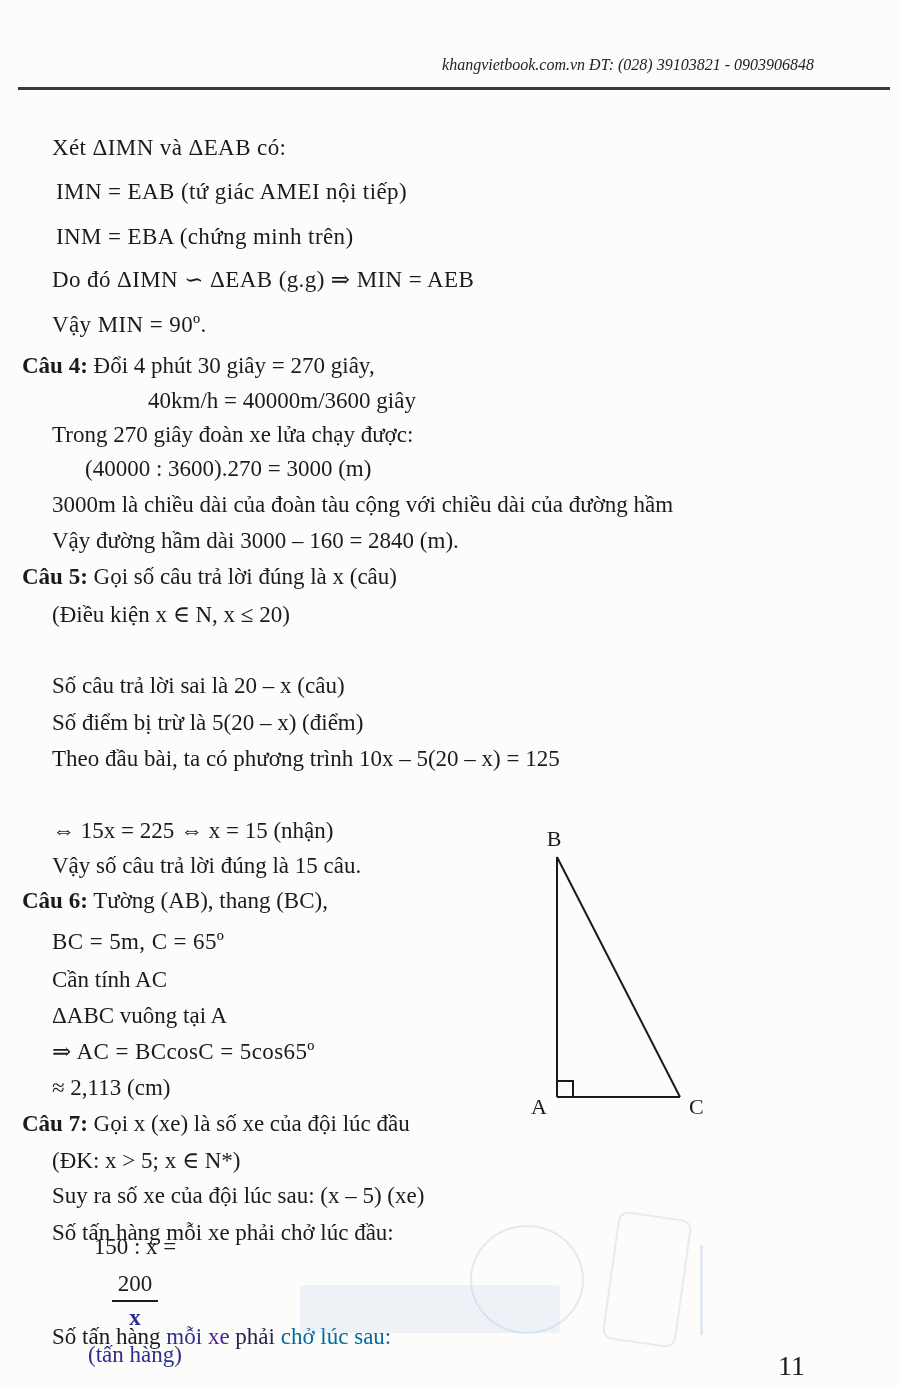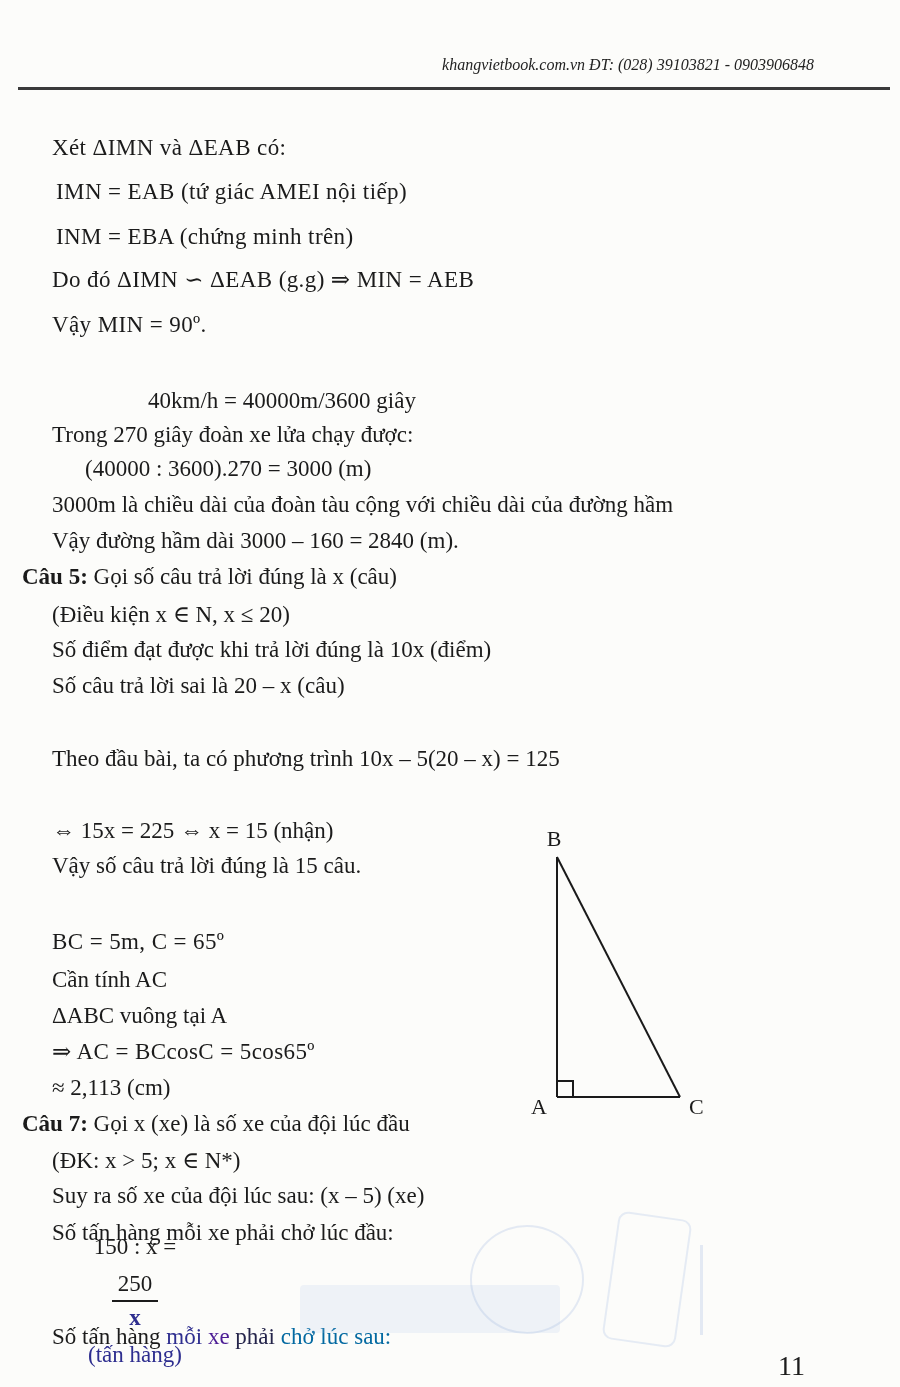"Câu 4: Đổi 4 phút" p.line { html: none -> <p><span>Câu 4:</span> <span>Đổi 4 phút 30 giây = 270 giây,</span></p> }
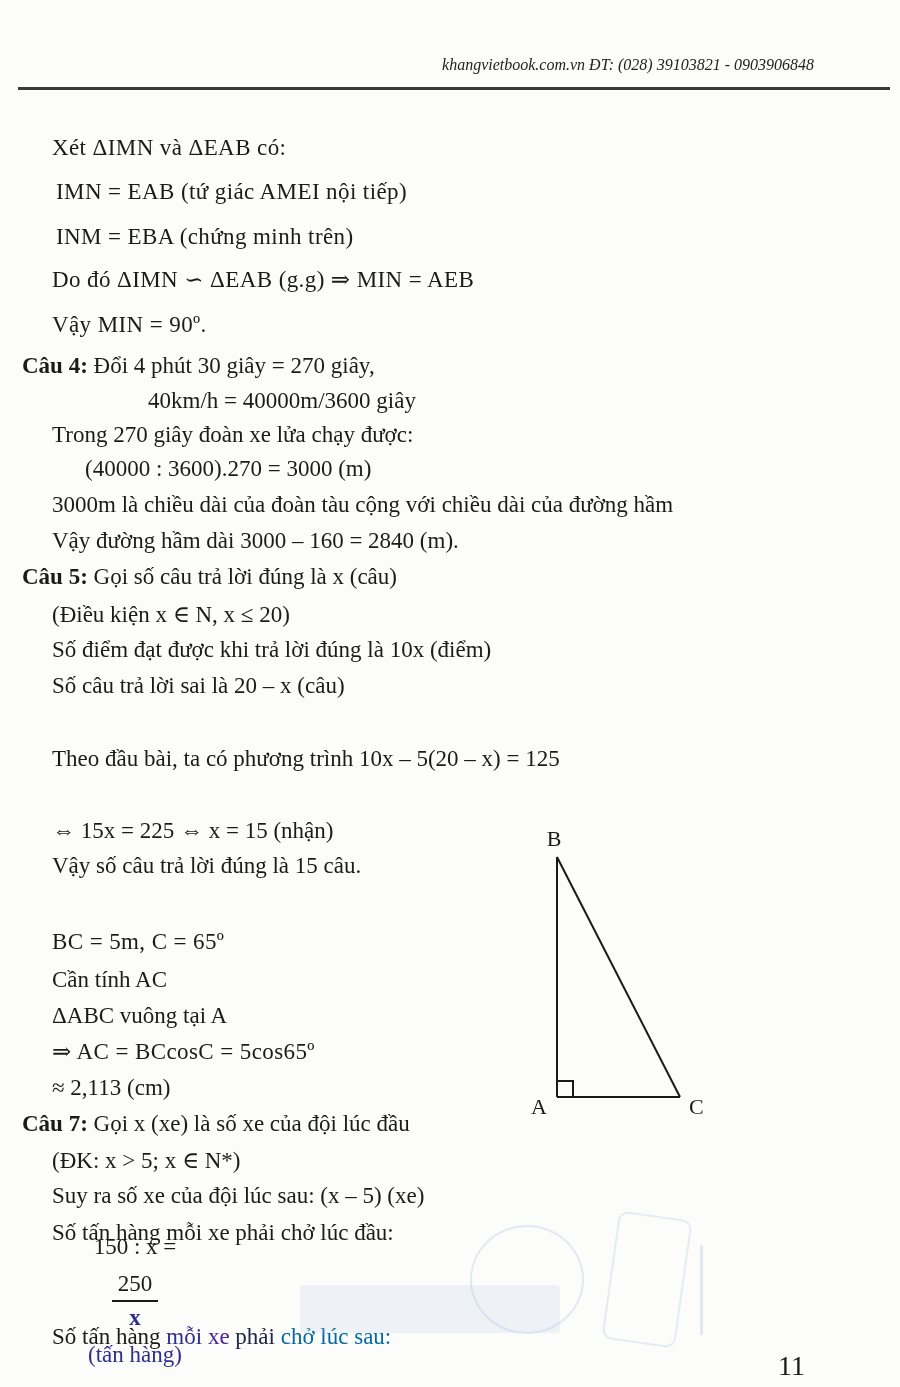"Số điểm đạt được khi" p.line { html: <p>Số điểm đạt được khi trả lời đúng là 10x (điểm)</p> -> none }
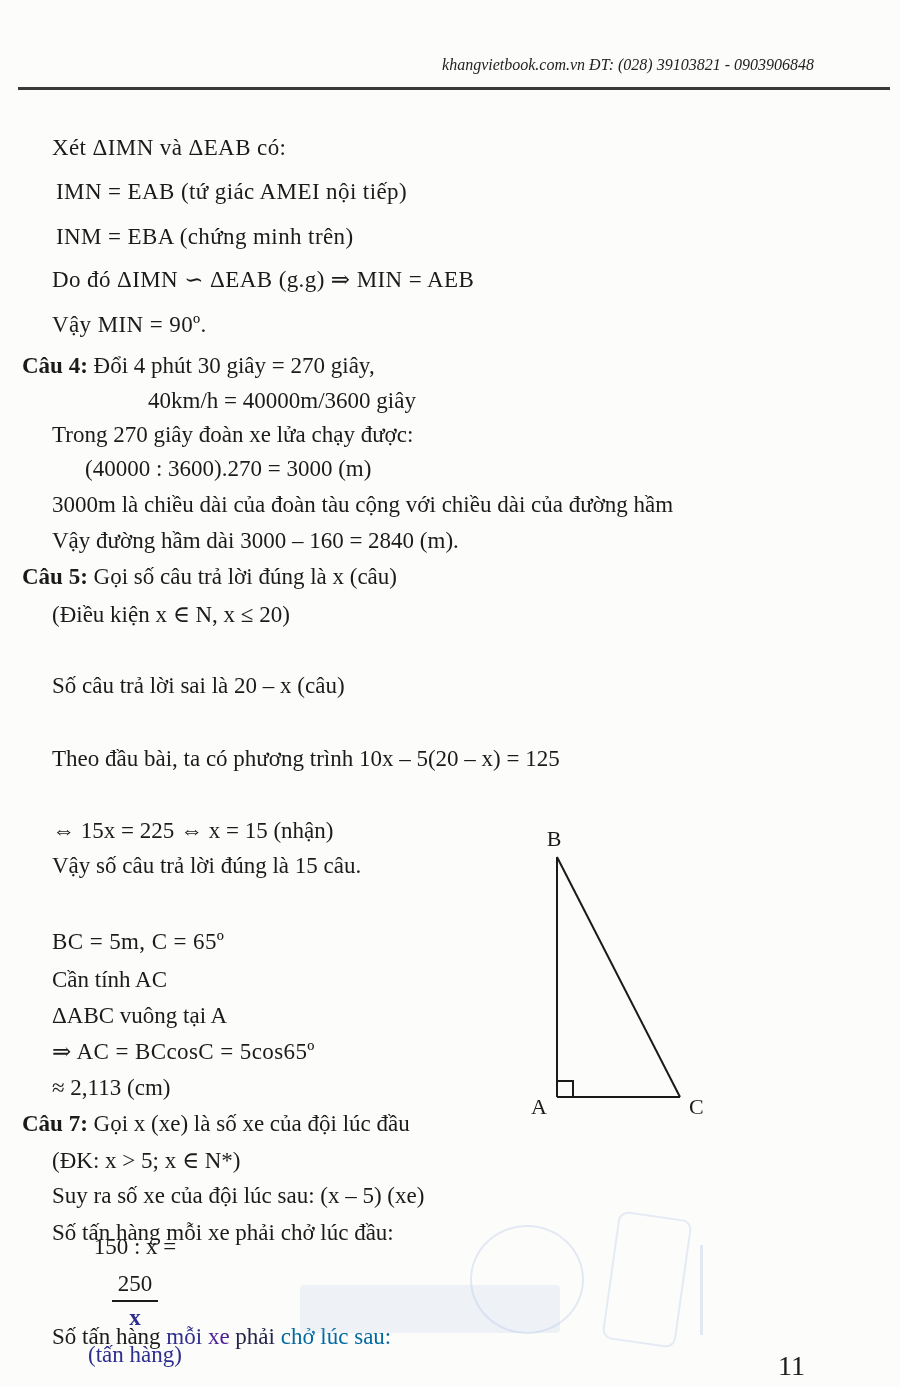"Số điểm bị trừ là" p.line { html: none -> <p>Số điểm bị trừ là 5(20 – x) (điểm)</p> }
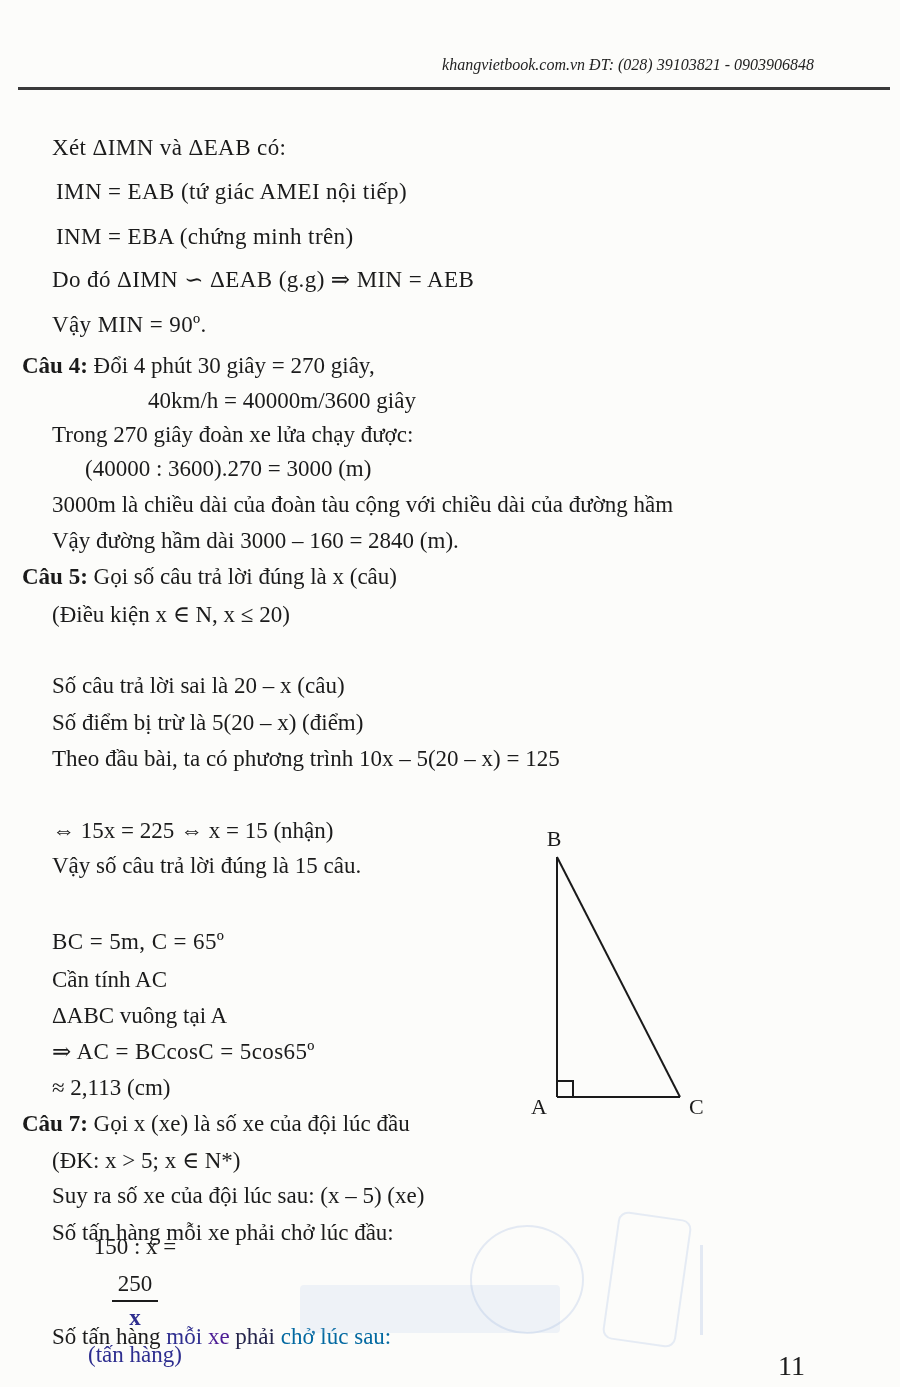"Câu 6: Tường (AB), thang" p.line { html: none -> <p><span>Câu 6:</span> <span>Tường (AB), thang (BC),</span></p> }
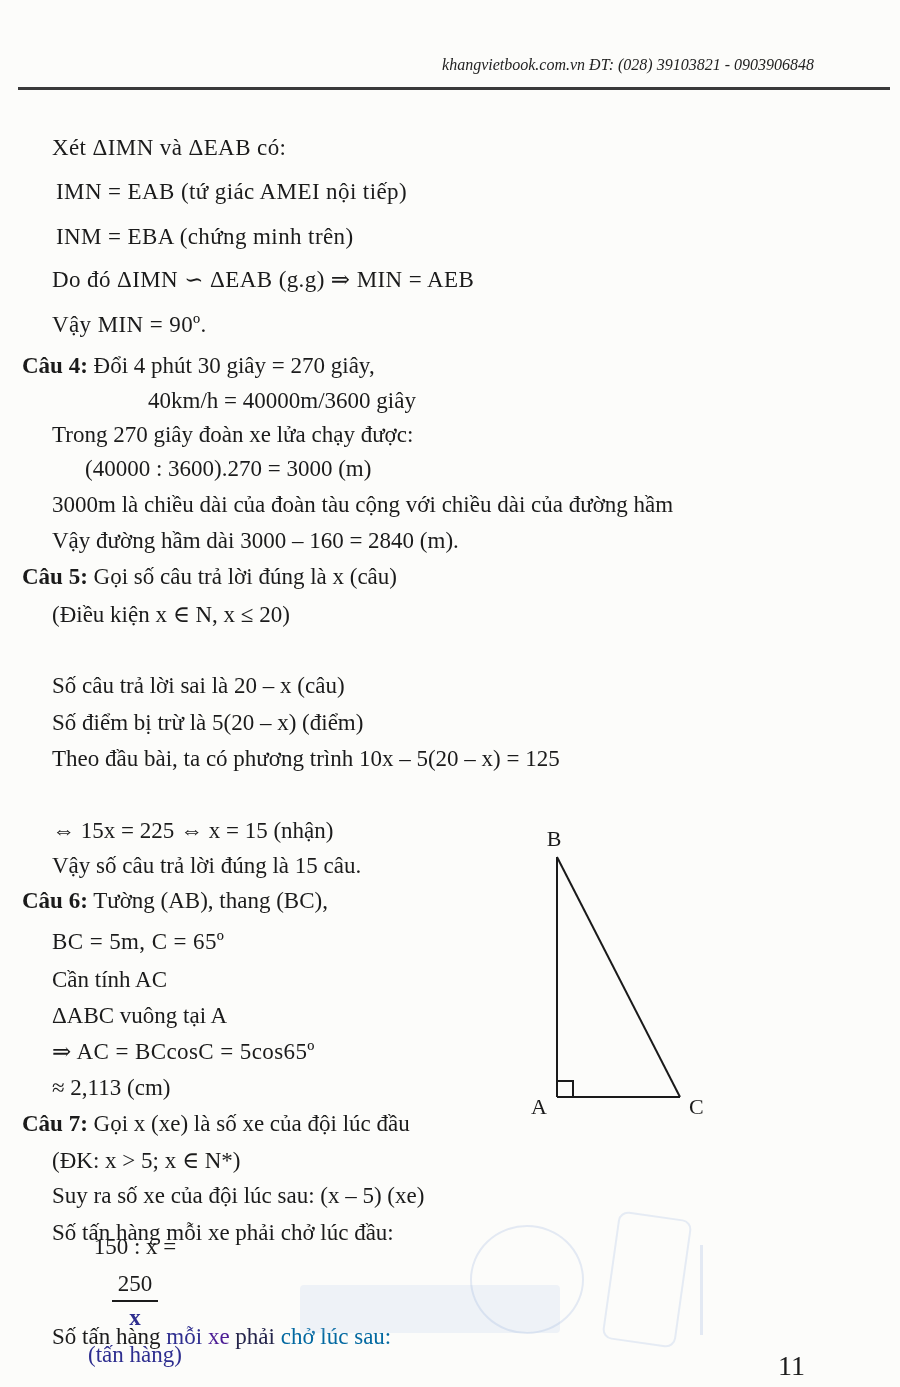"250" span.num { text: 250 -> 200 }
